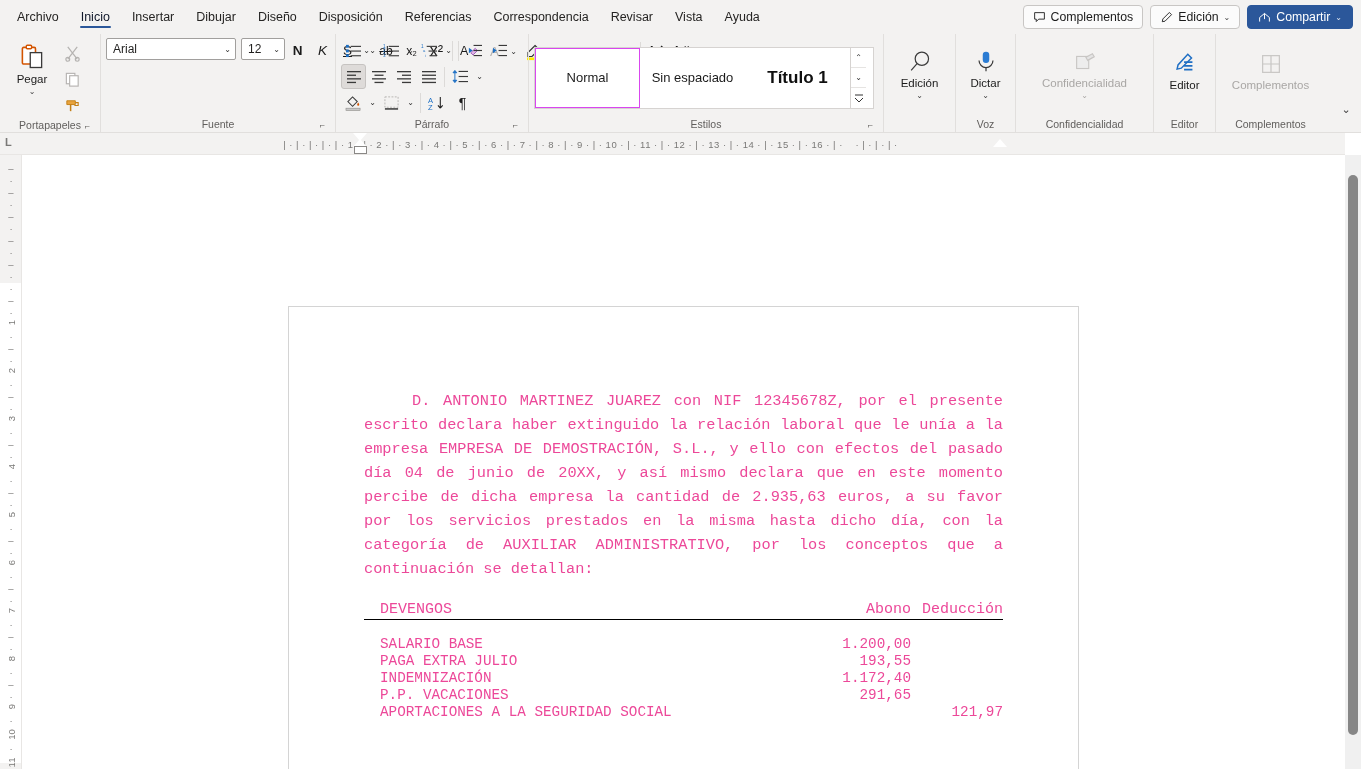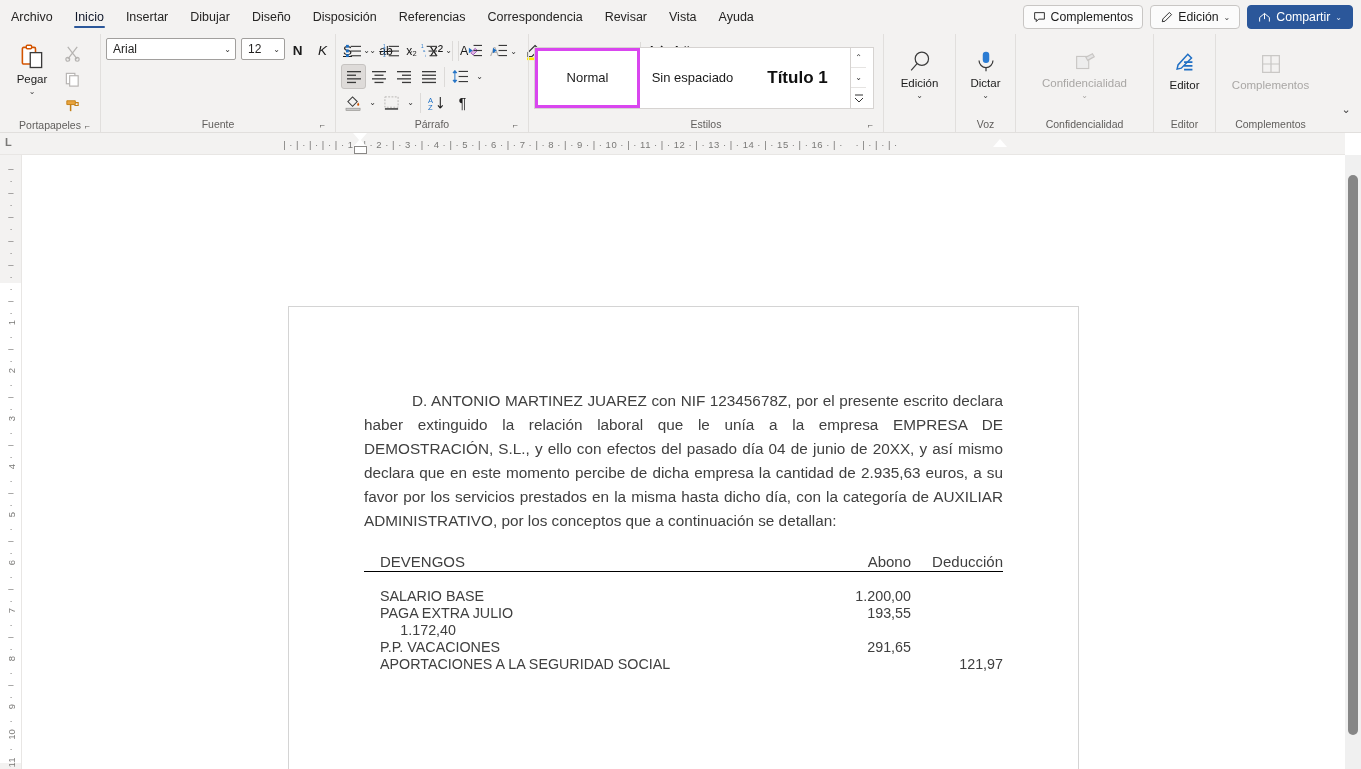"Archivo" .tabbar { padding-left: none -> 6px }
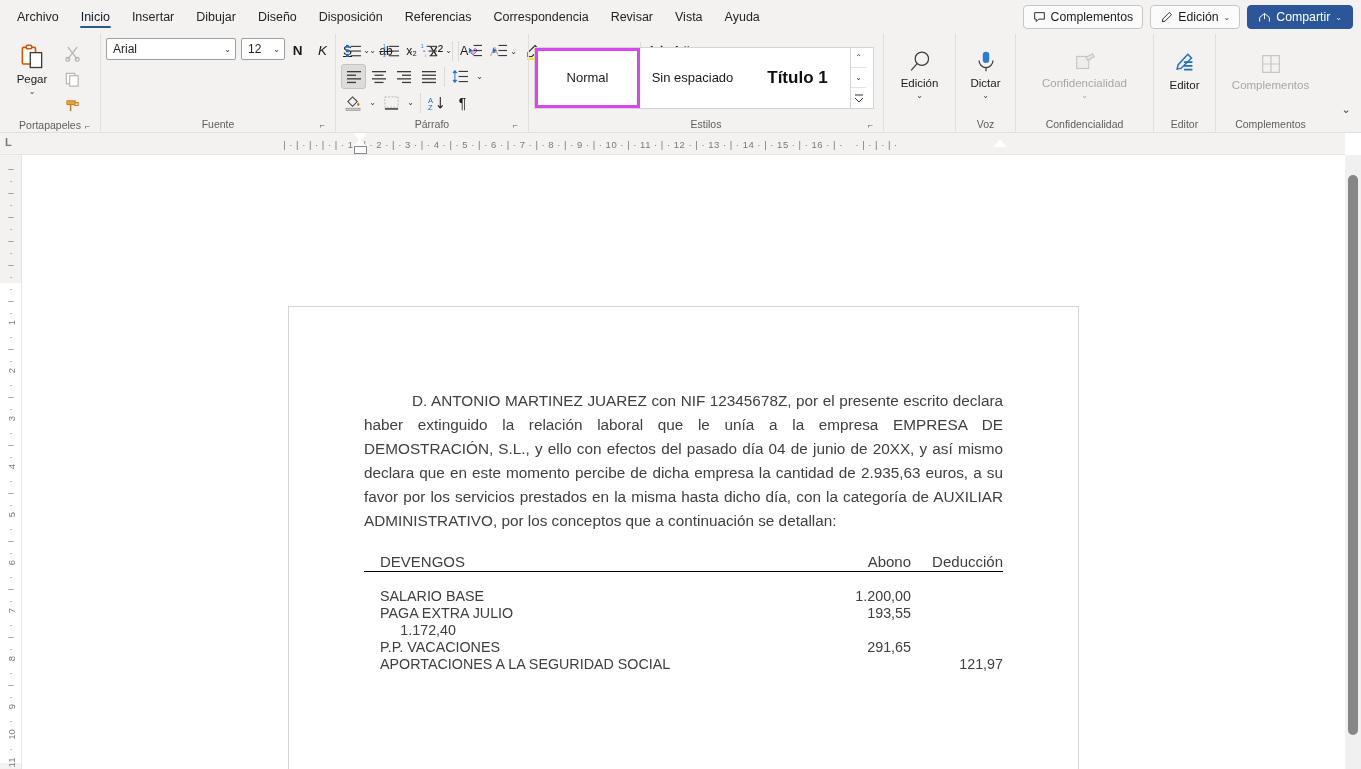"Normal" .stylecard.sel { border: 3px solid #d946ef -> 1px solid #d946ef }
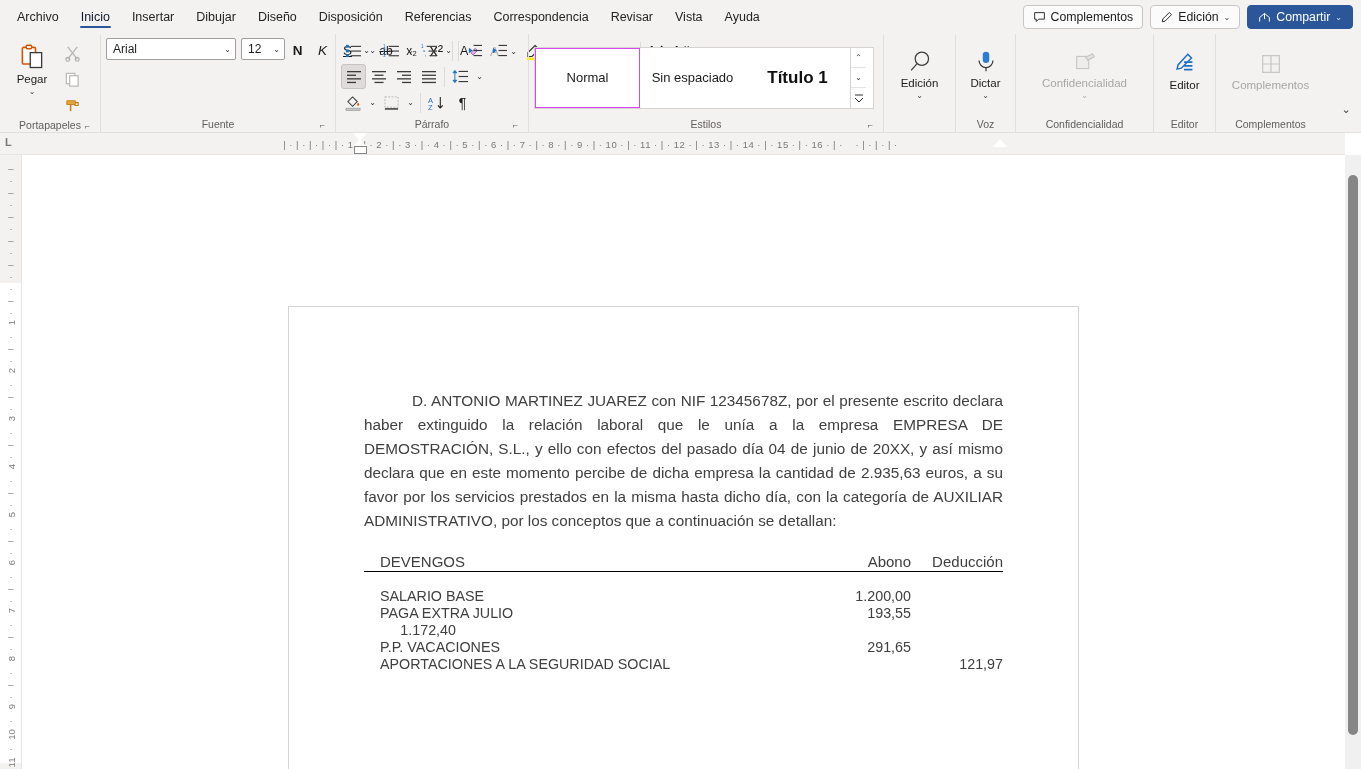"D. ANTONIO MARTINEZ JUAREZ con" .doc { color: #404040 -> #ec4899; font-family: Liberation Sans, sans-serif -> Liberation Mono, monospace }
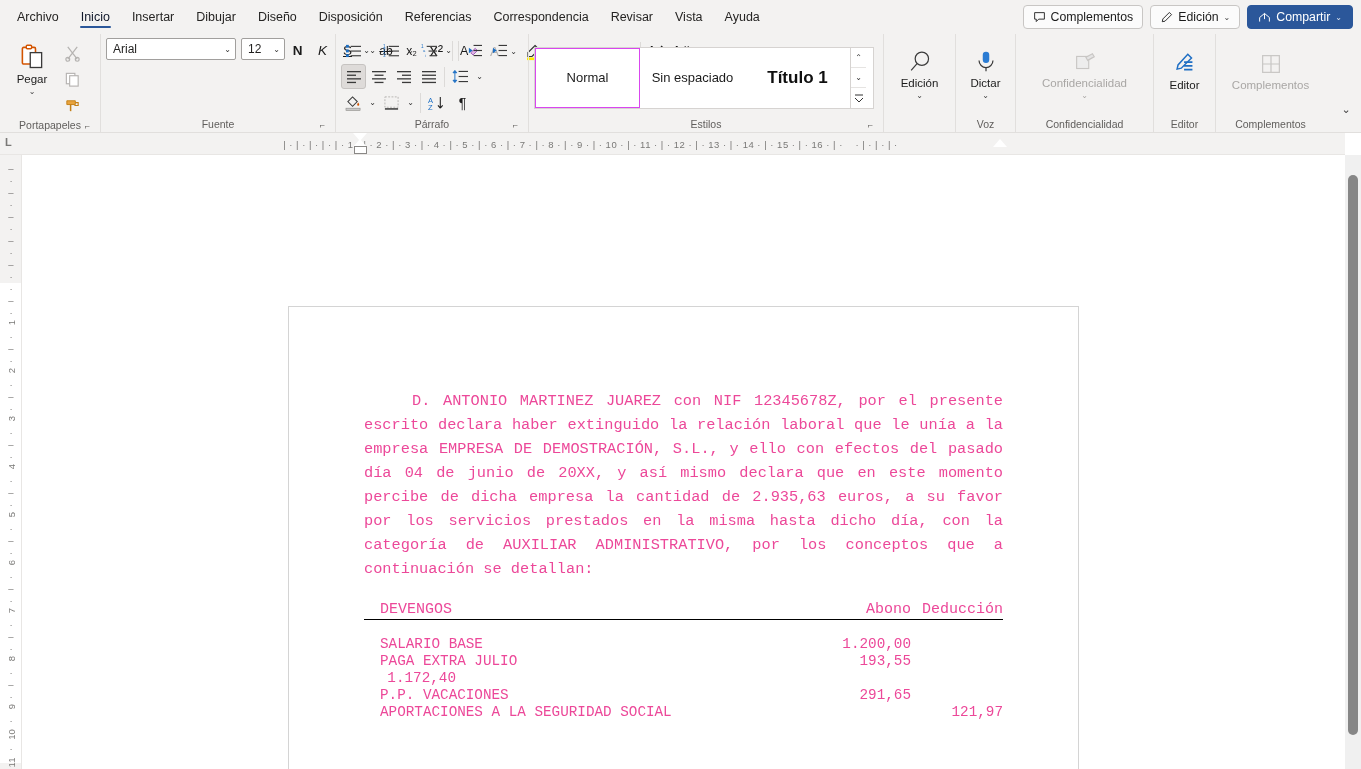"INDEMNIZACIÓN" div.c1 { html: none -> <div>INDEMNIZACIÓN</div> }
